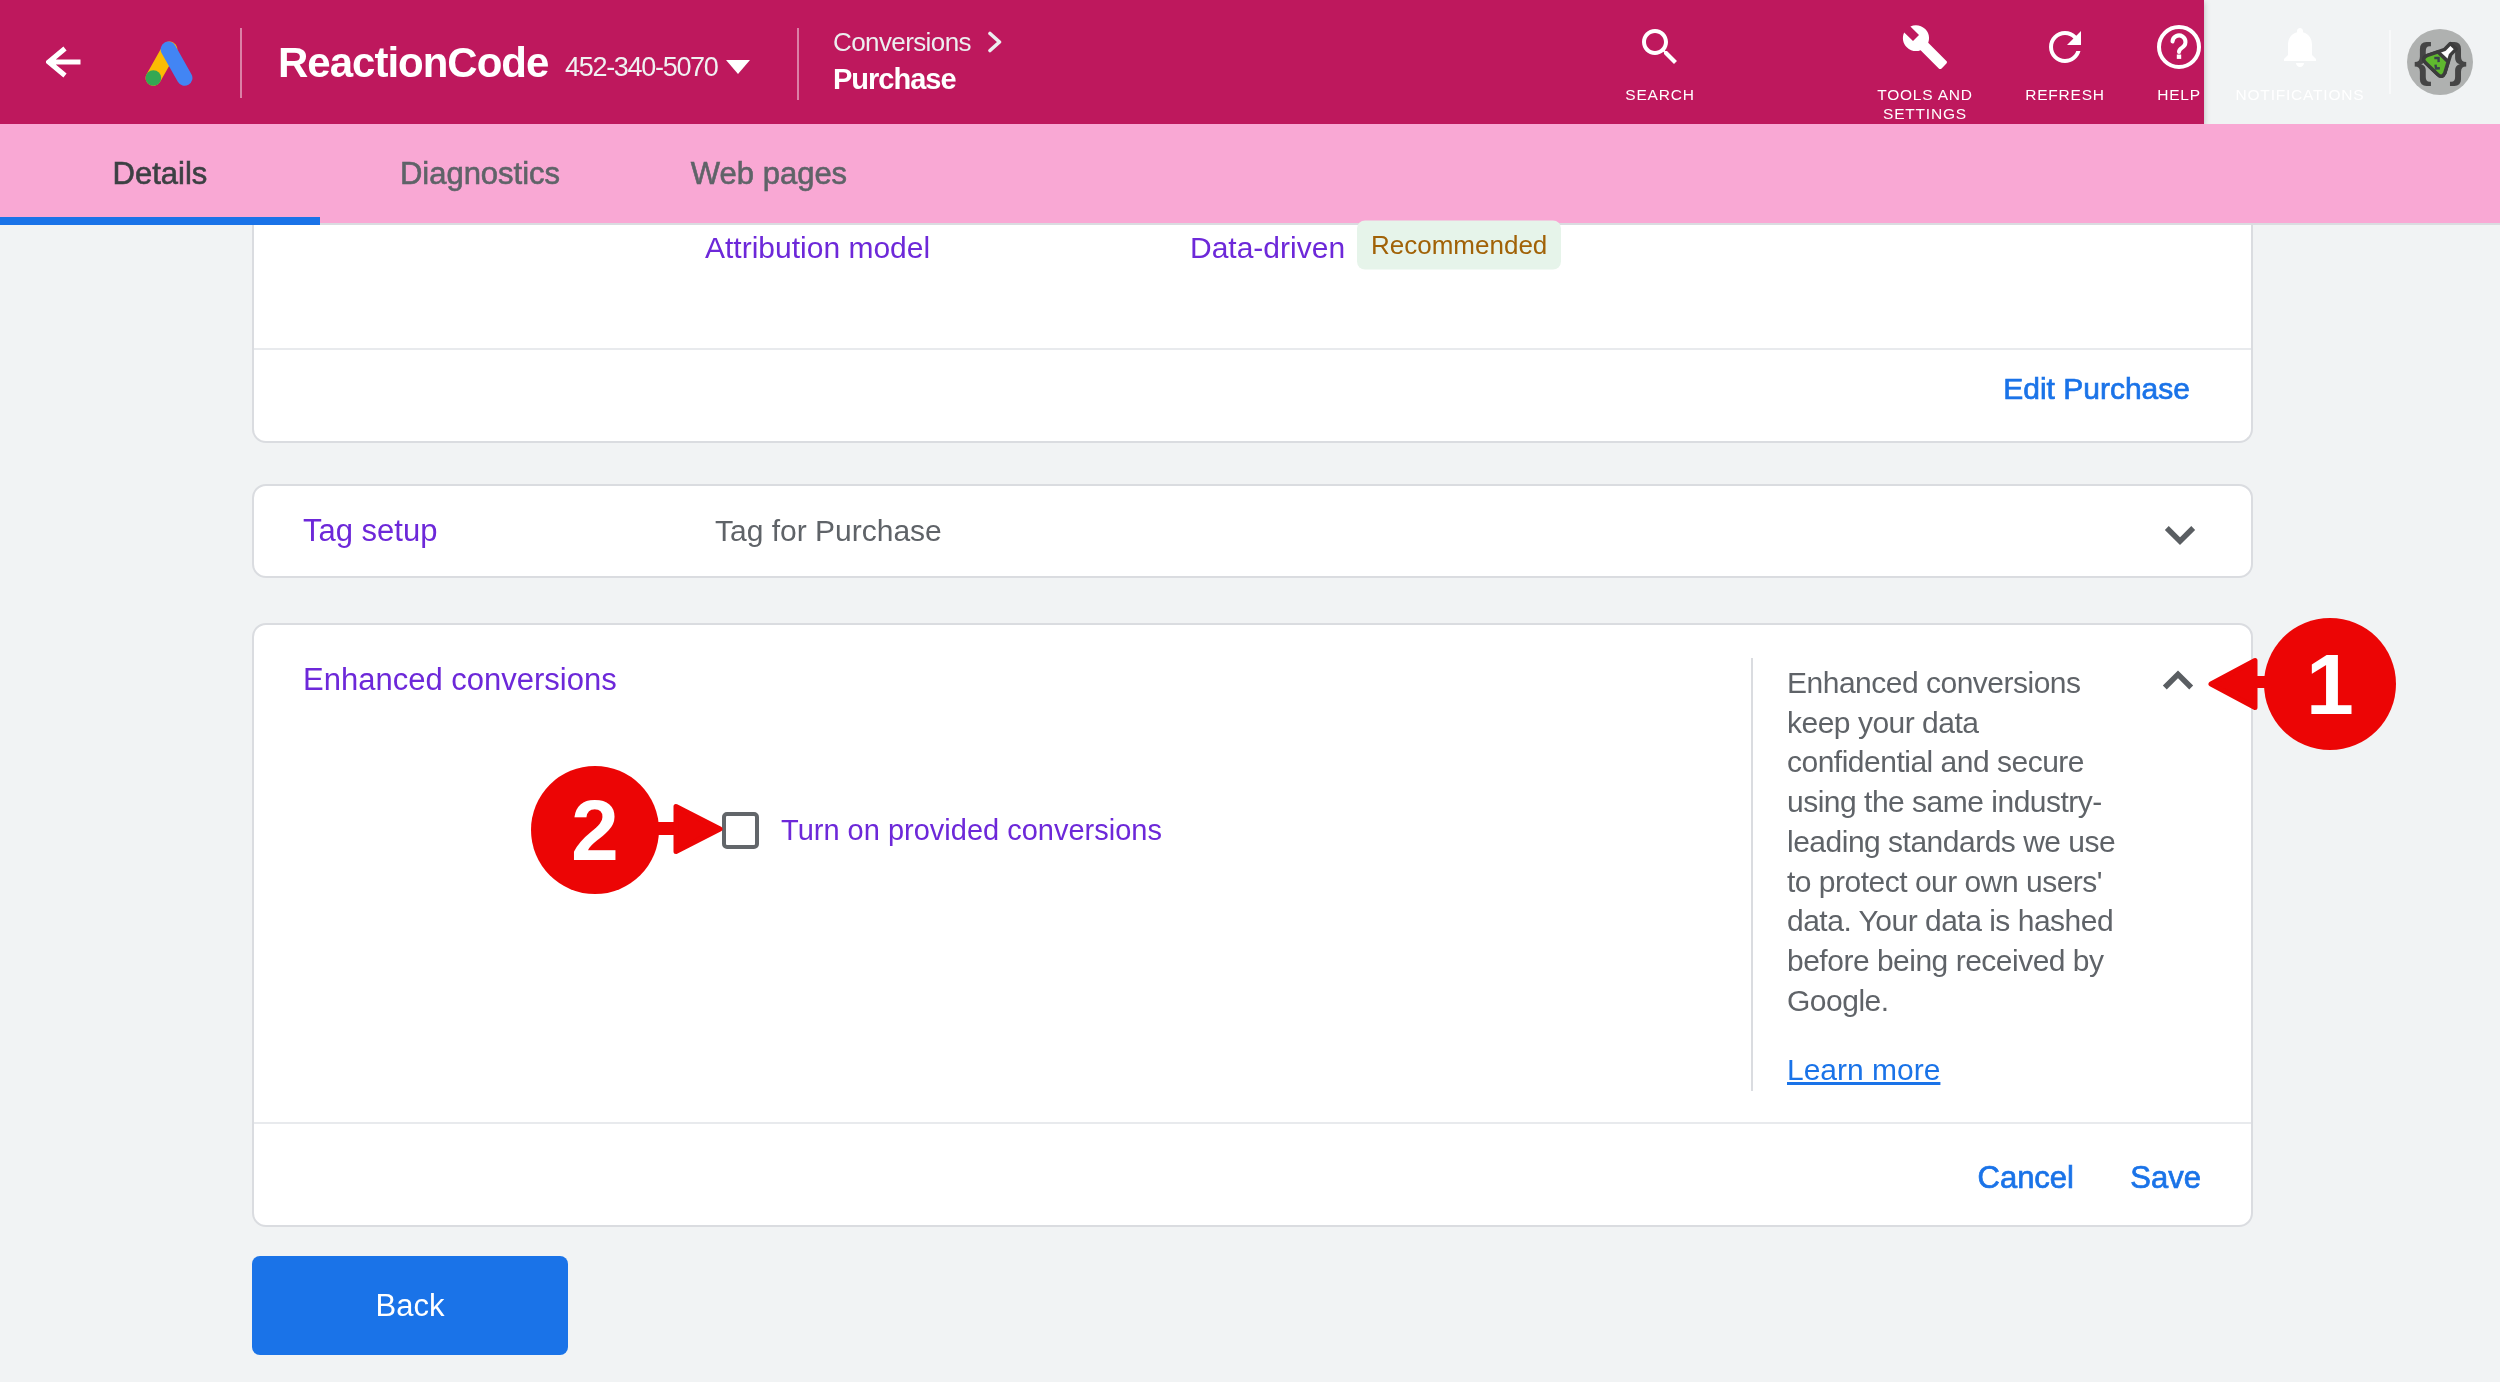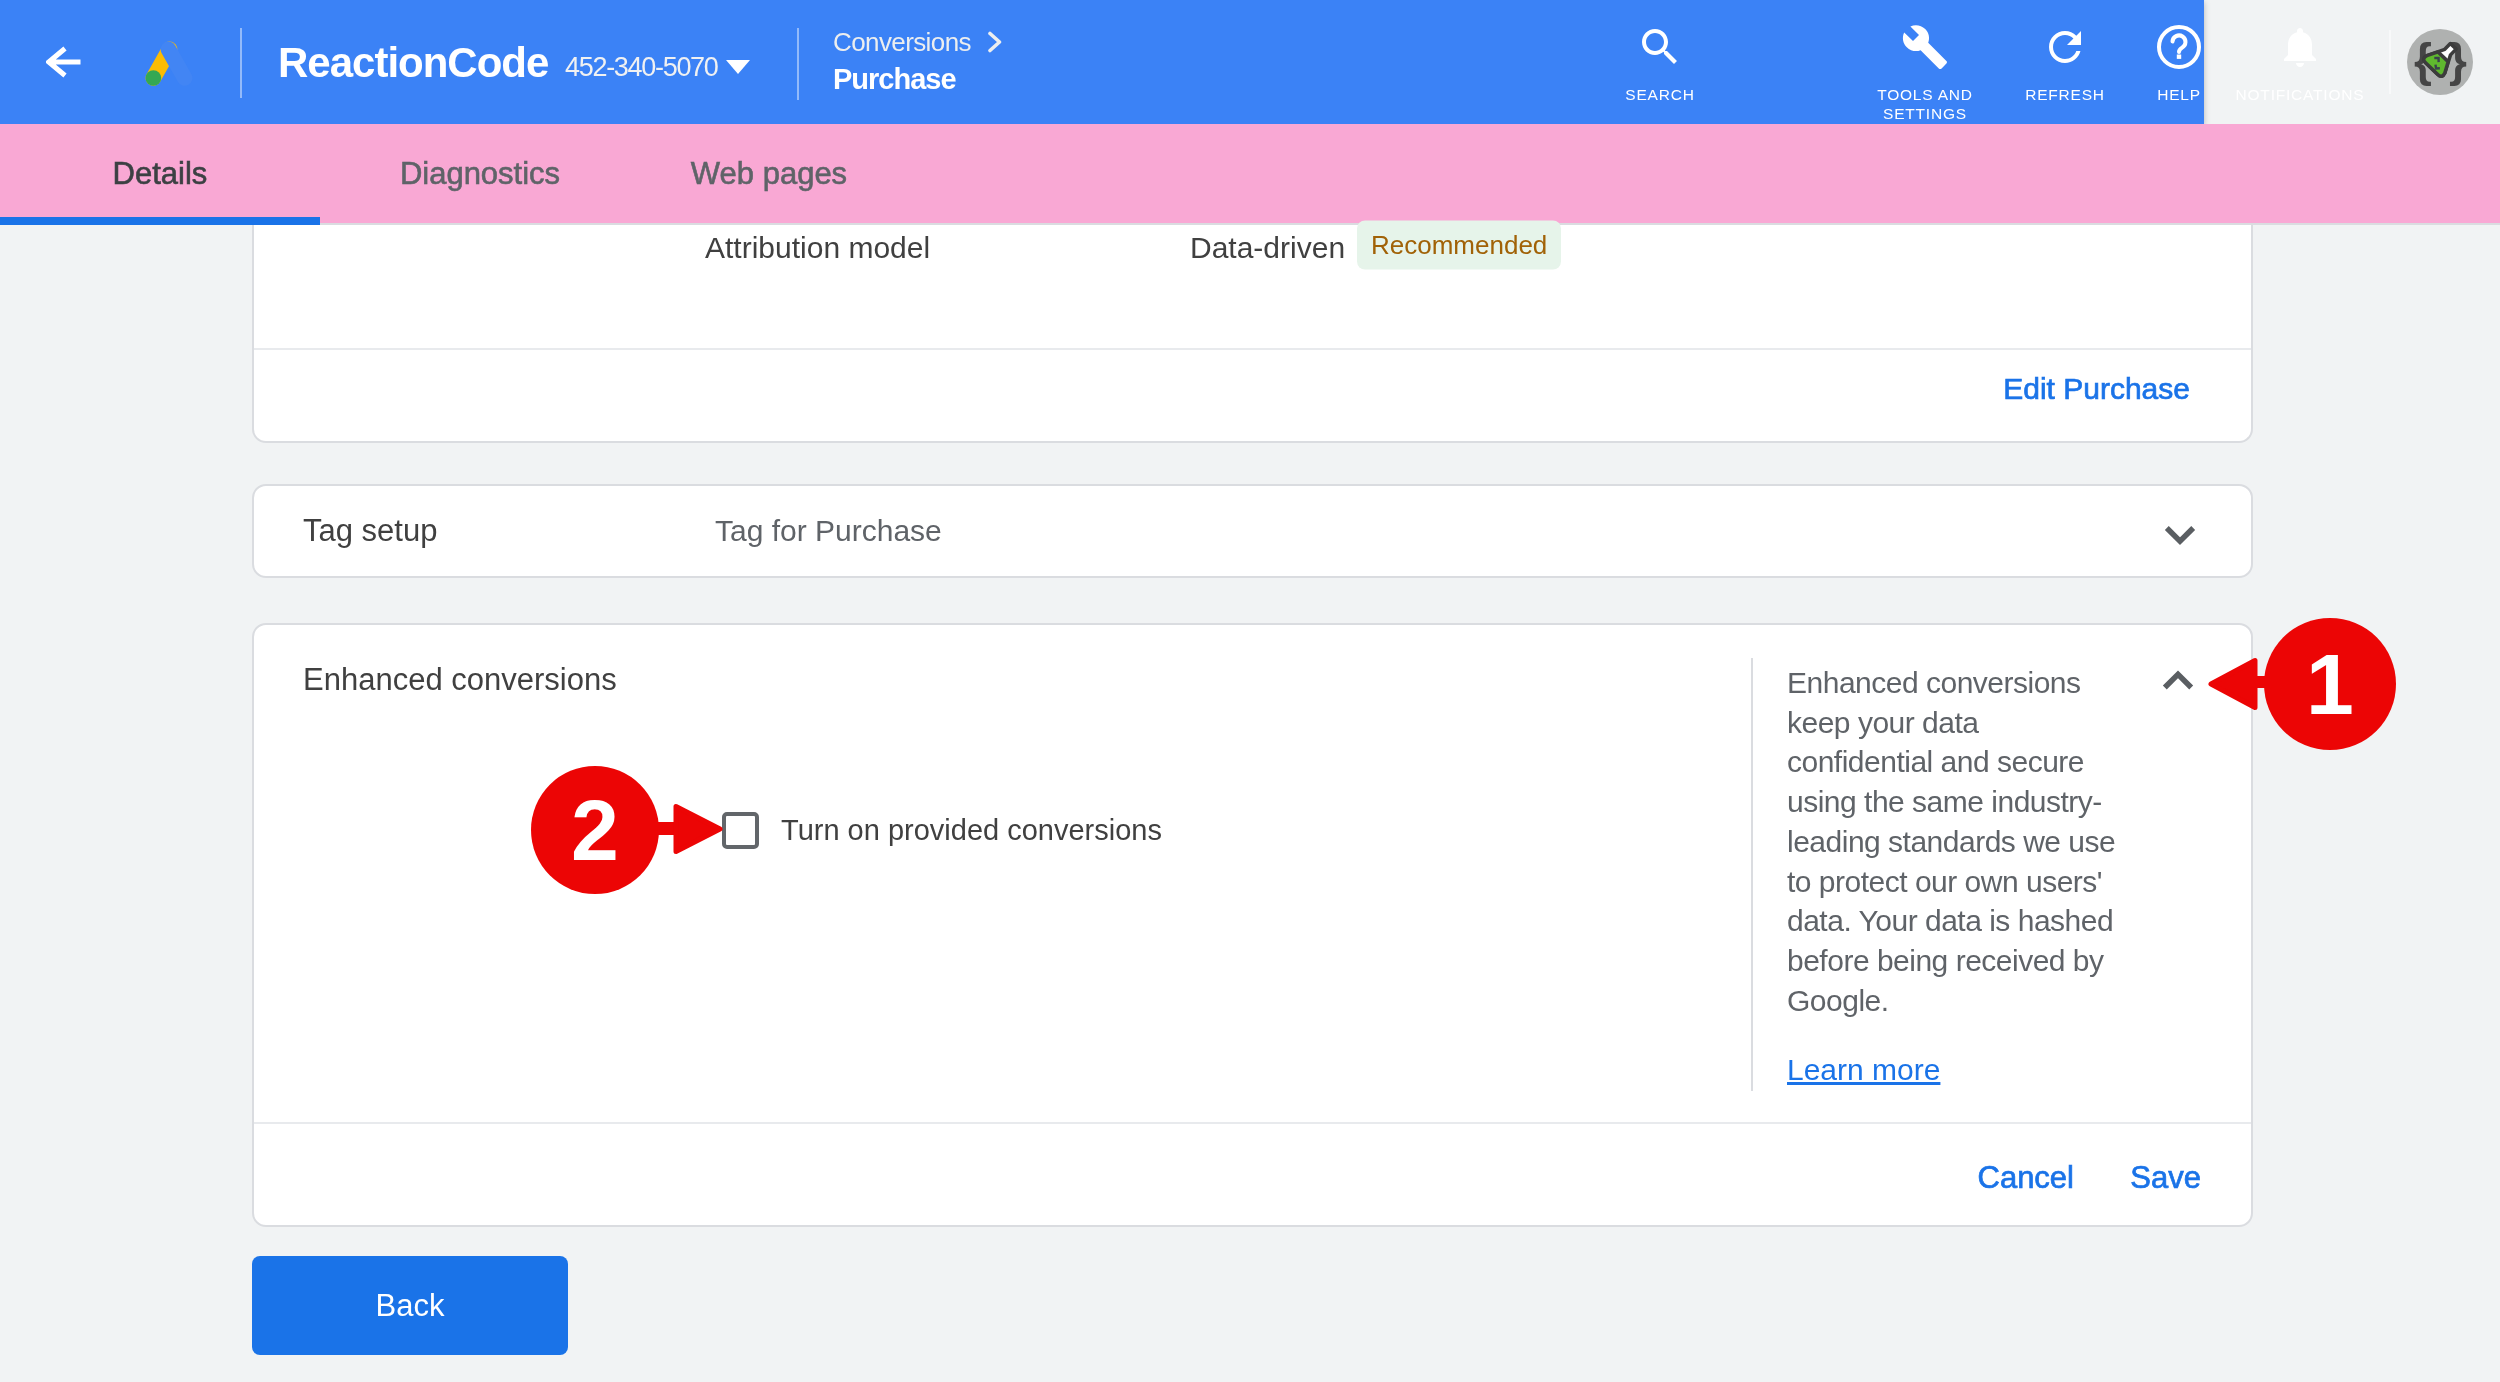"ReactionCode" #header { background: #3b82f6 -> #be185d }
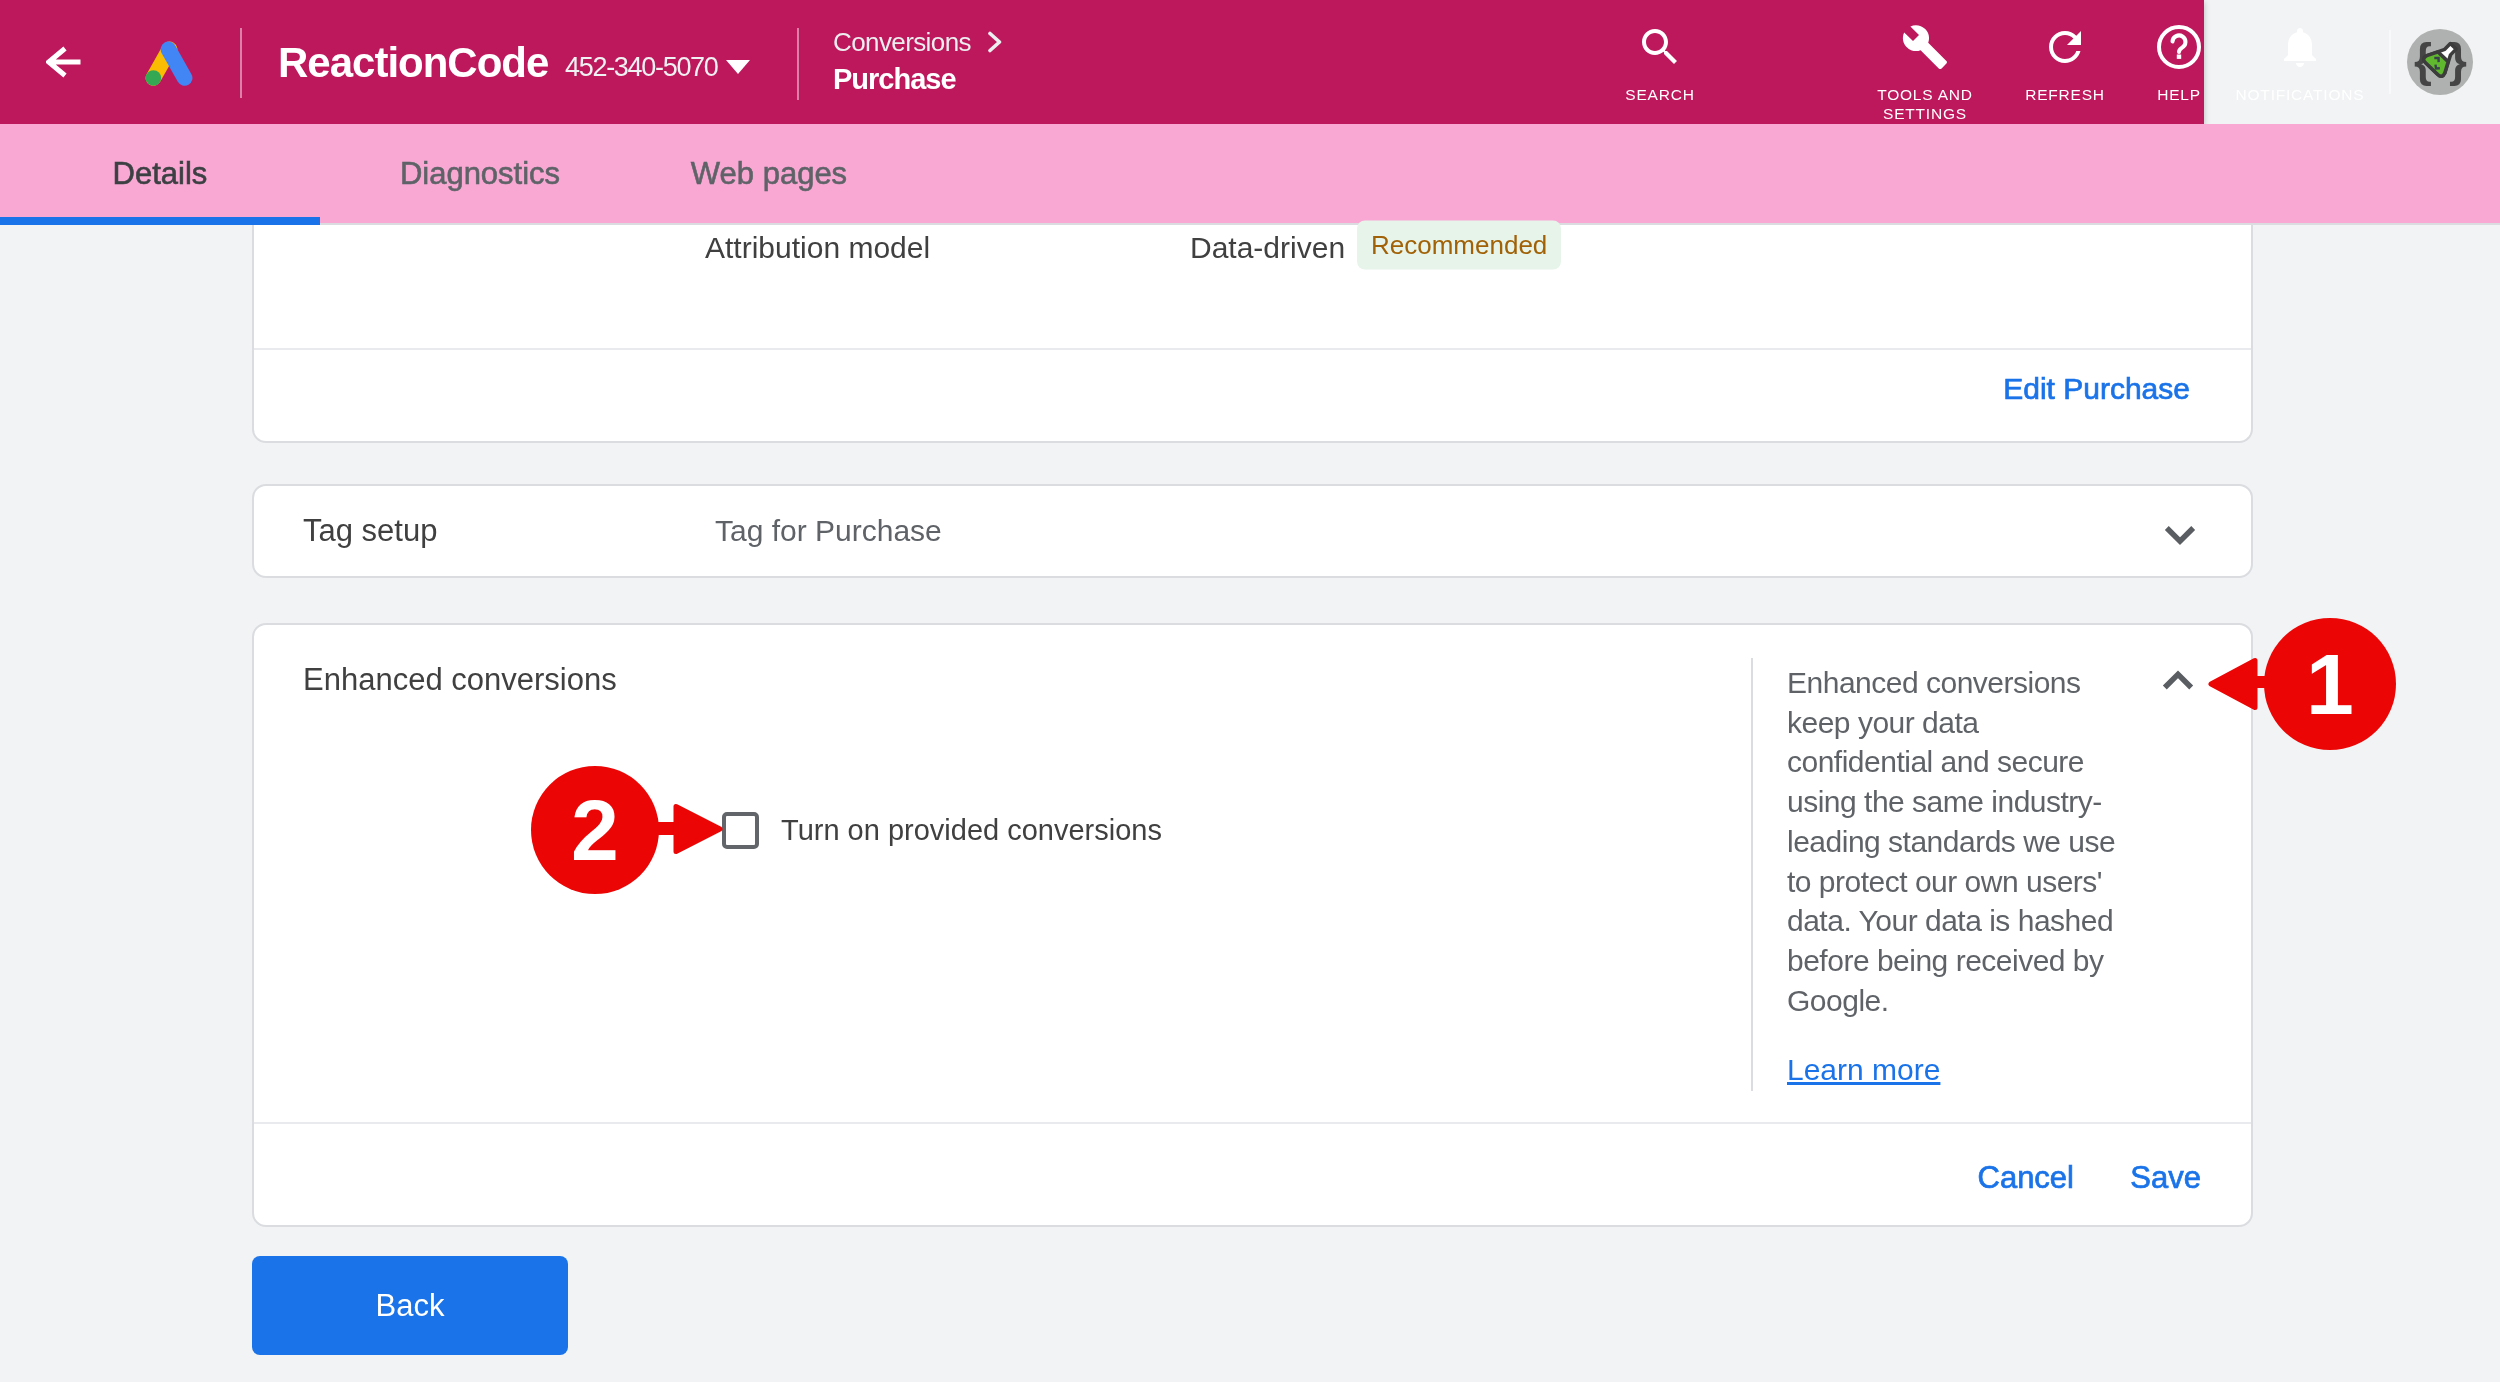"Attribution model" .dark { color: #404040 -> #6d28d9 }
